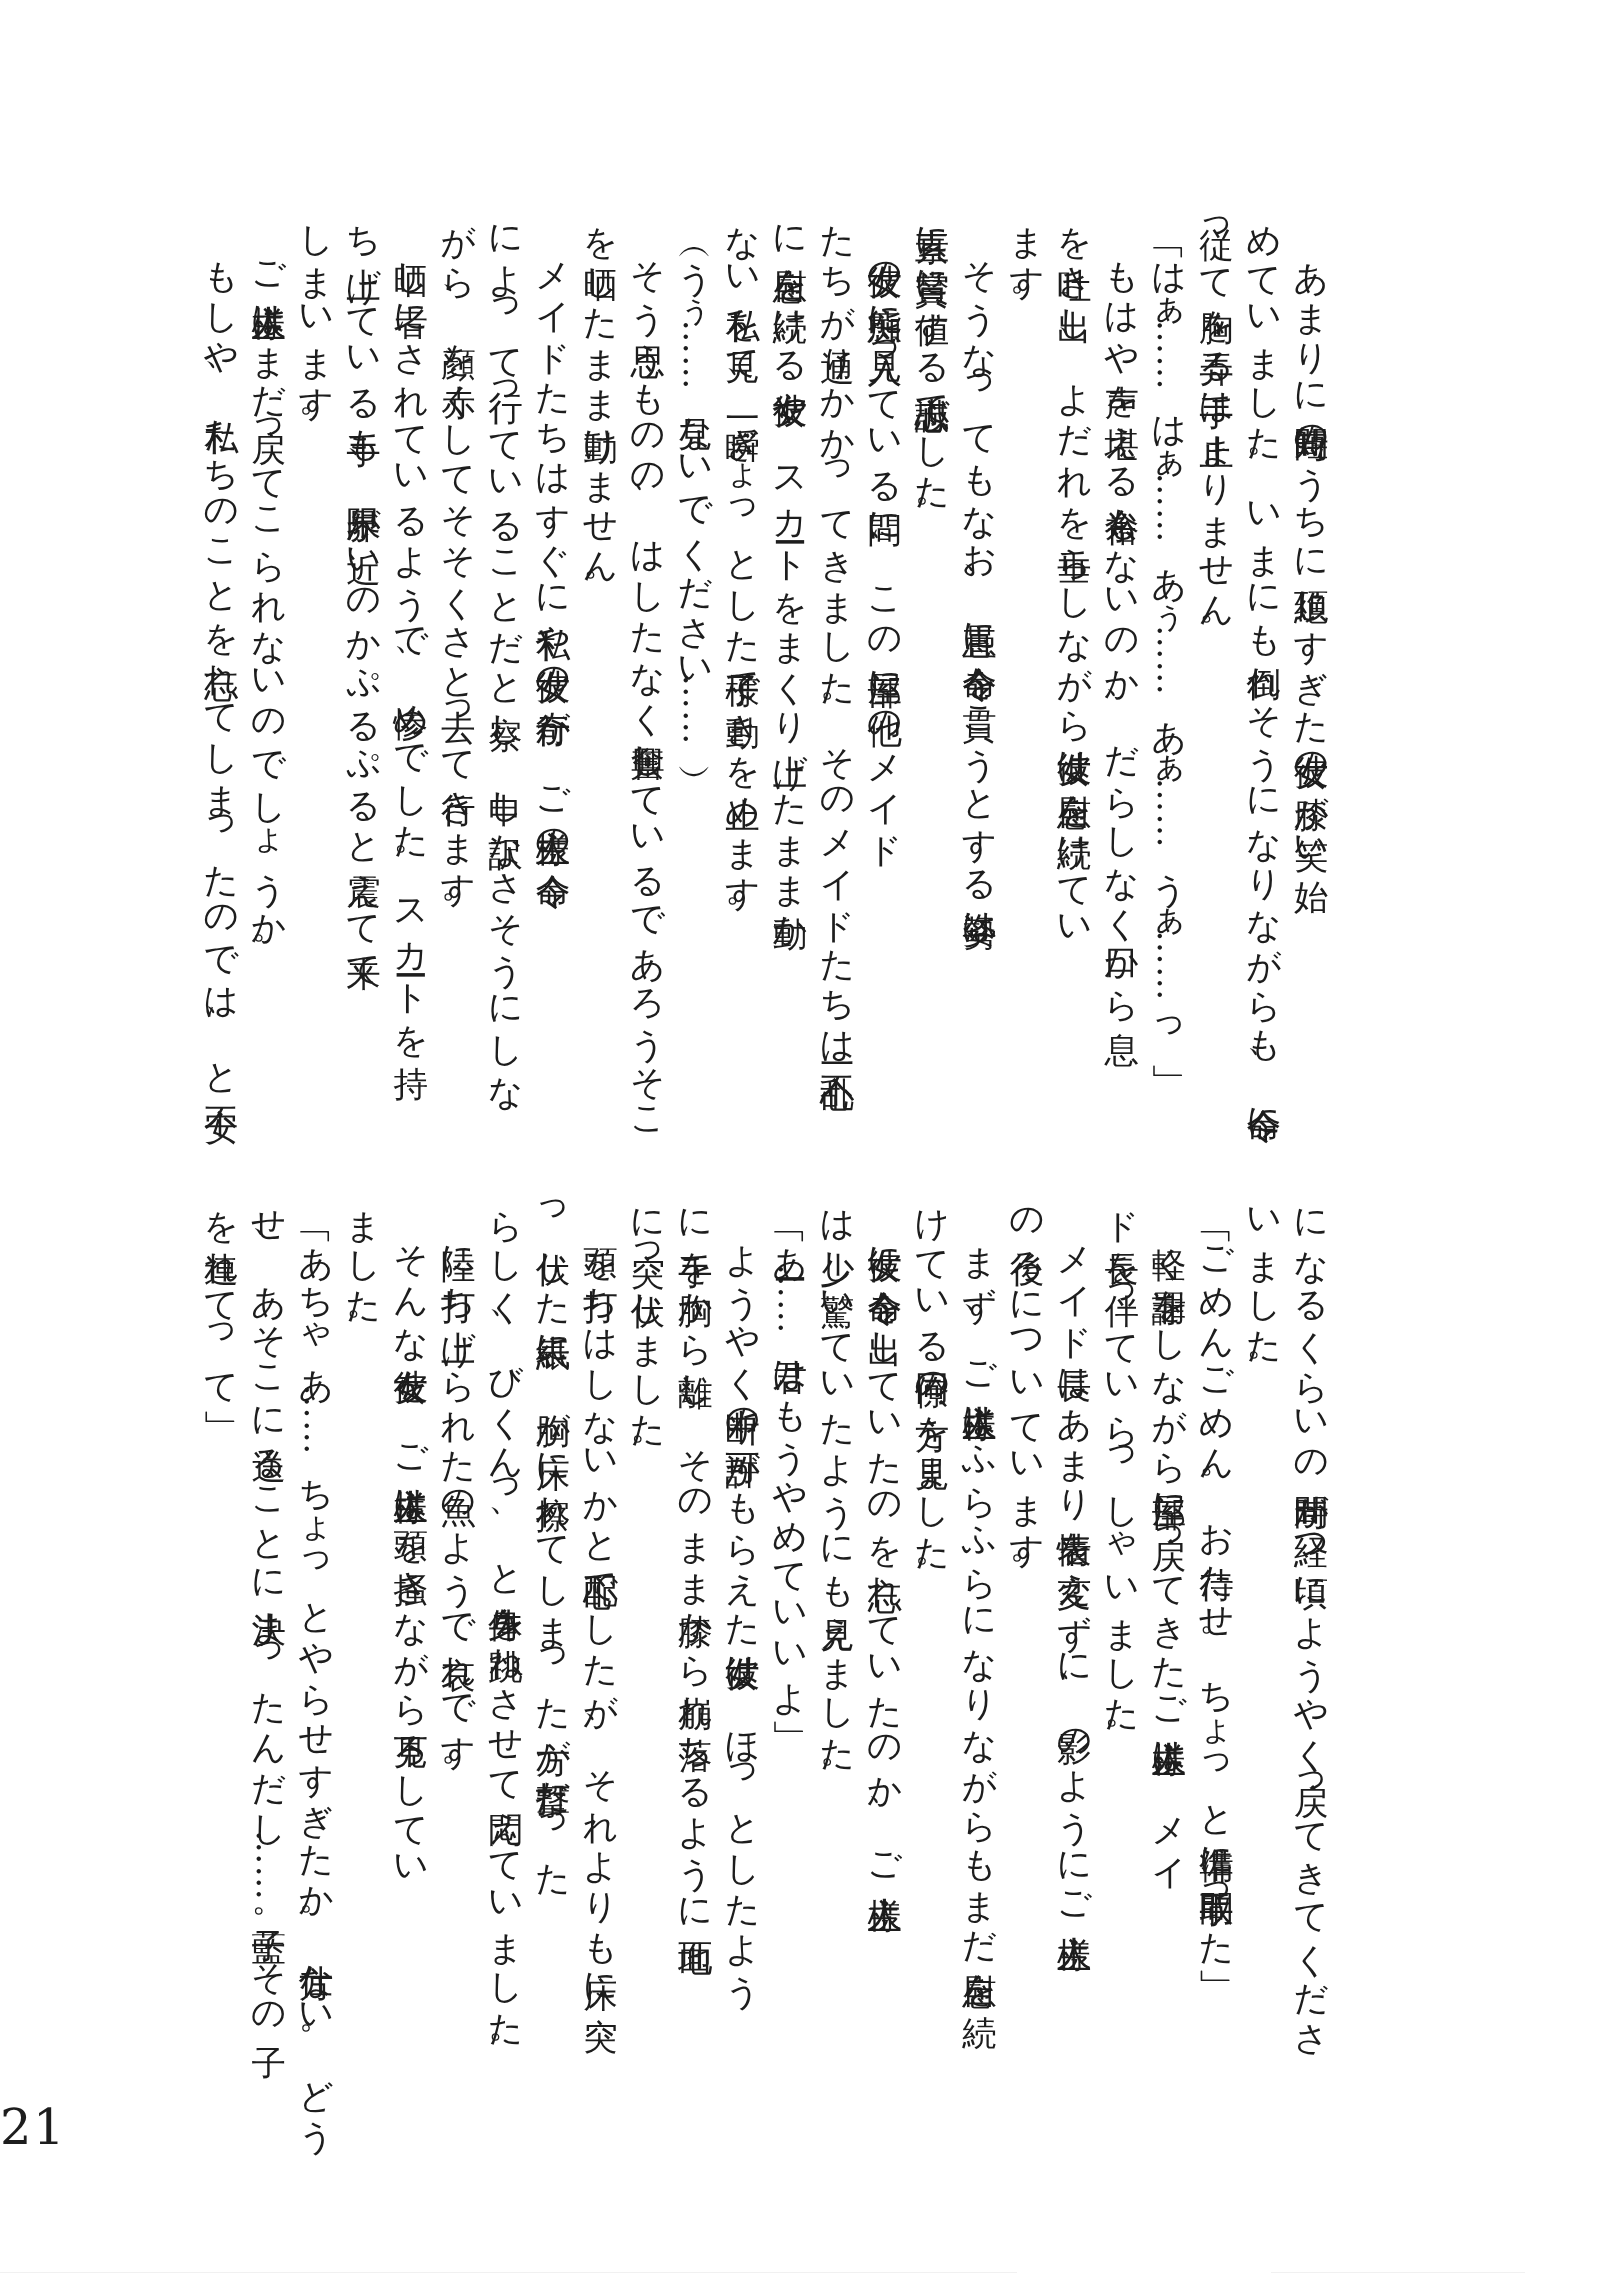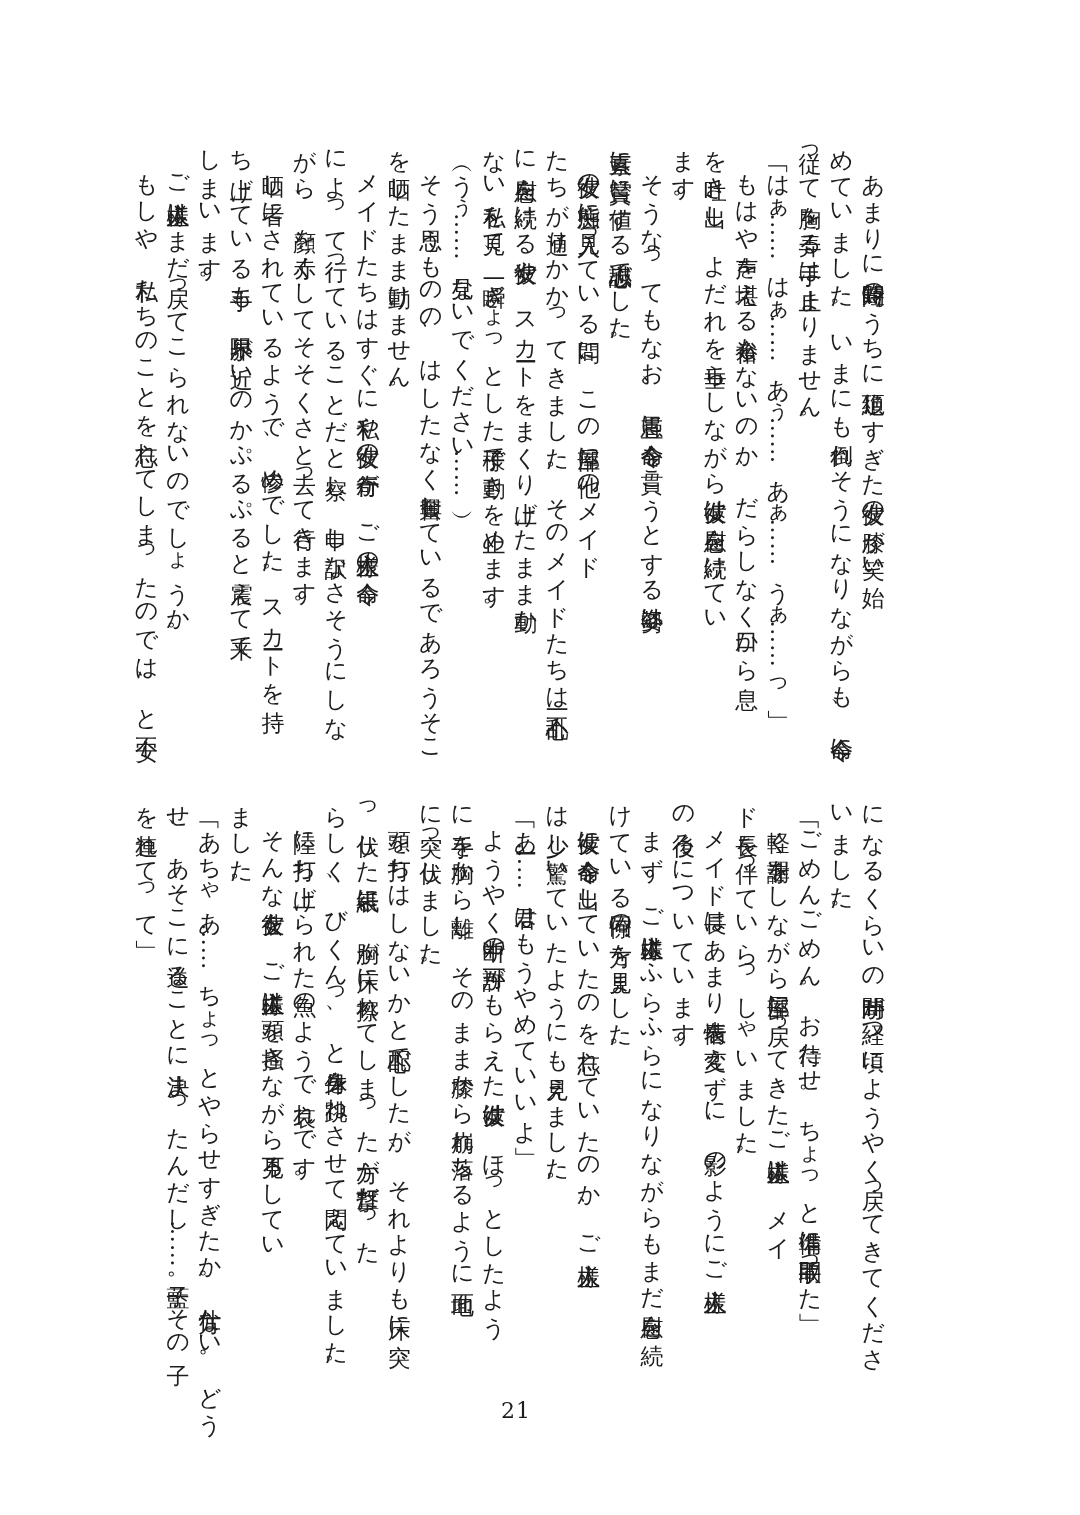"21" .page-number { font-size: 22px -> 33px; text-align: center -> left }
